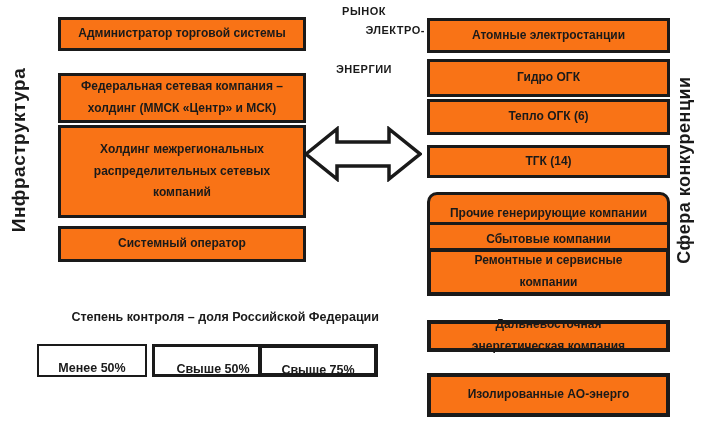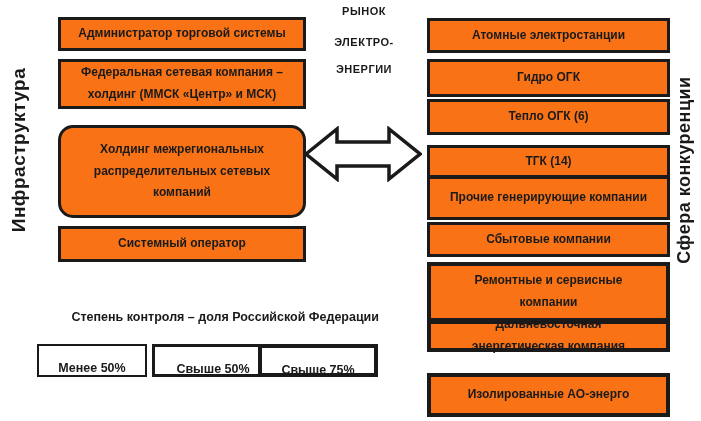"ЭЛЕКТРО-" .m2 { text-align: none -> right; top: 36px -> 24px }
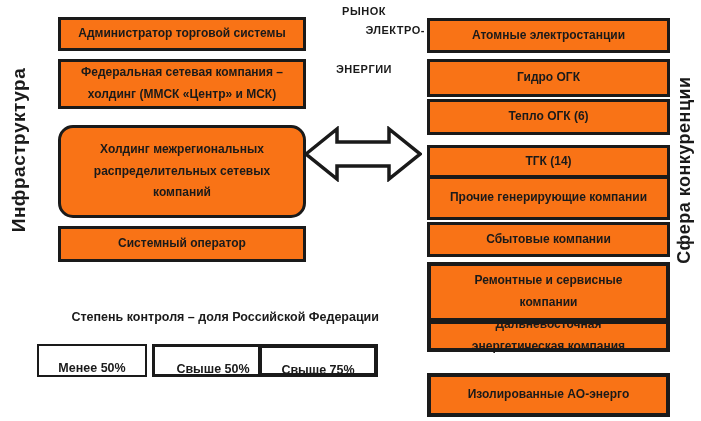"Федеральная сетевая компания – холдинг" .l2 { top: 59px -> 73px }
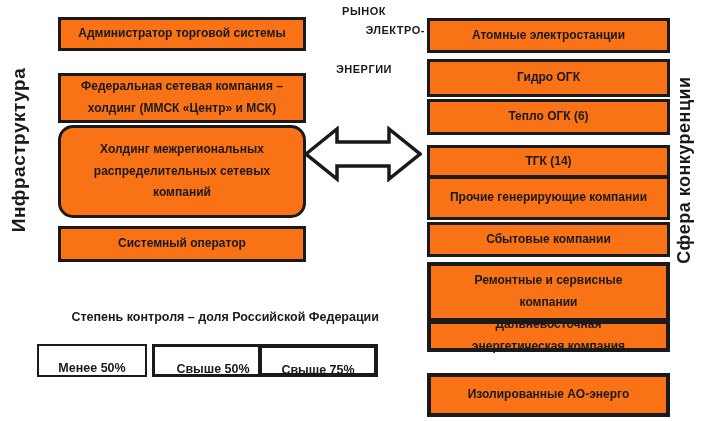"Холдинг межрегиональных" .l3 { border-radius: 15px -> none }
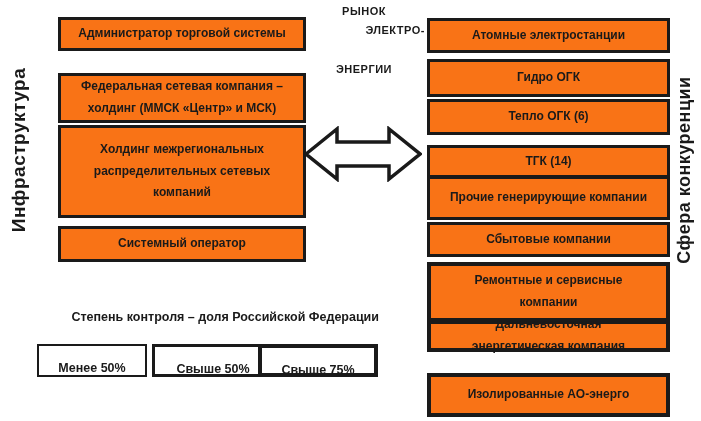"Прочие генерирующие компании" .r5 { border-radius: none -> 10px; top: 176px -> 192px }
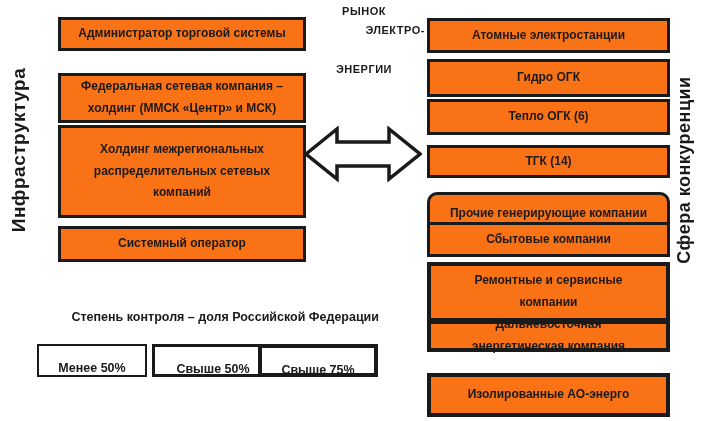"Ремонтные и сервисные компании" .r7 { height: 60px -> 48px; top: 262px -> 248px }
